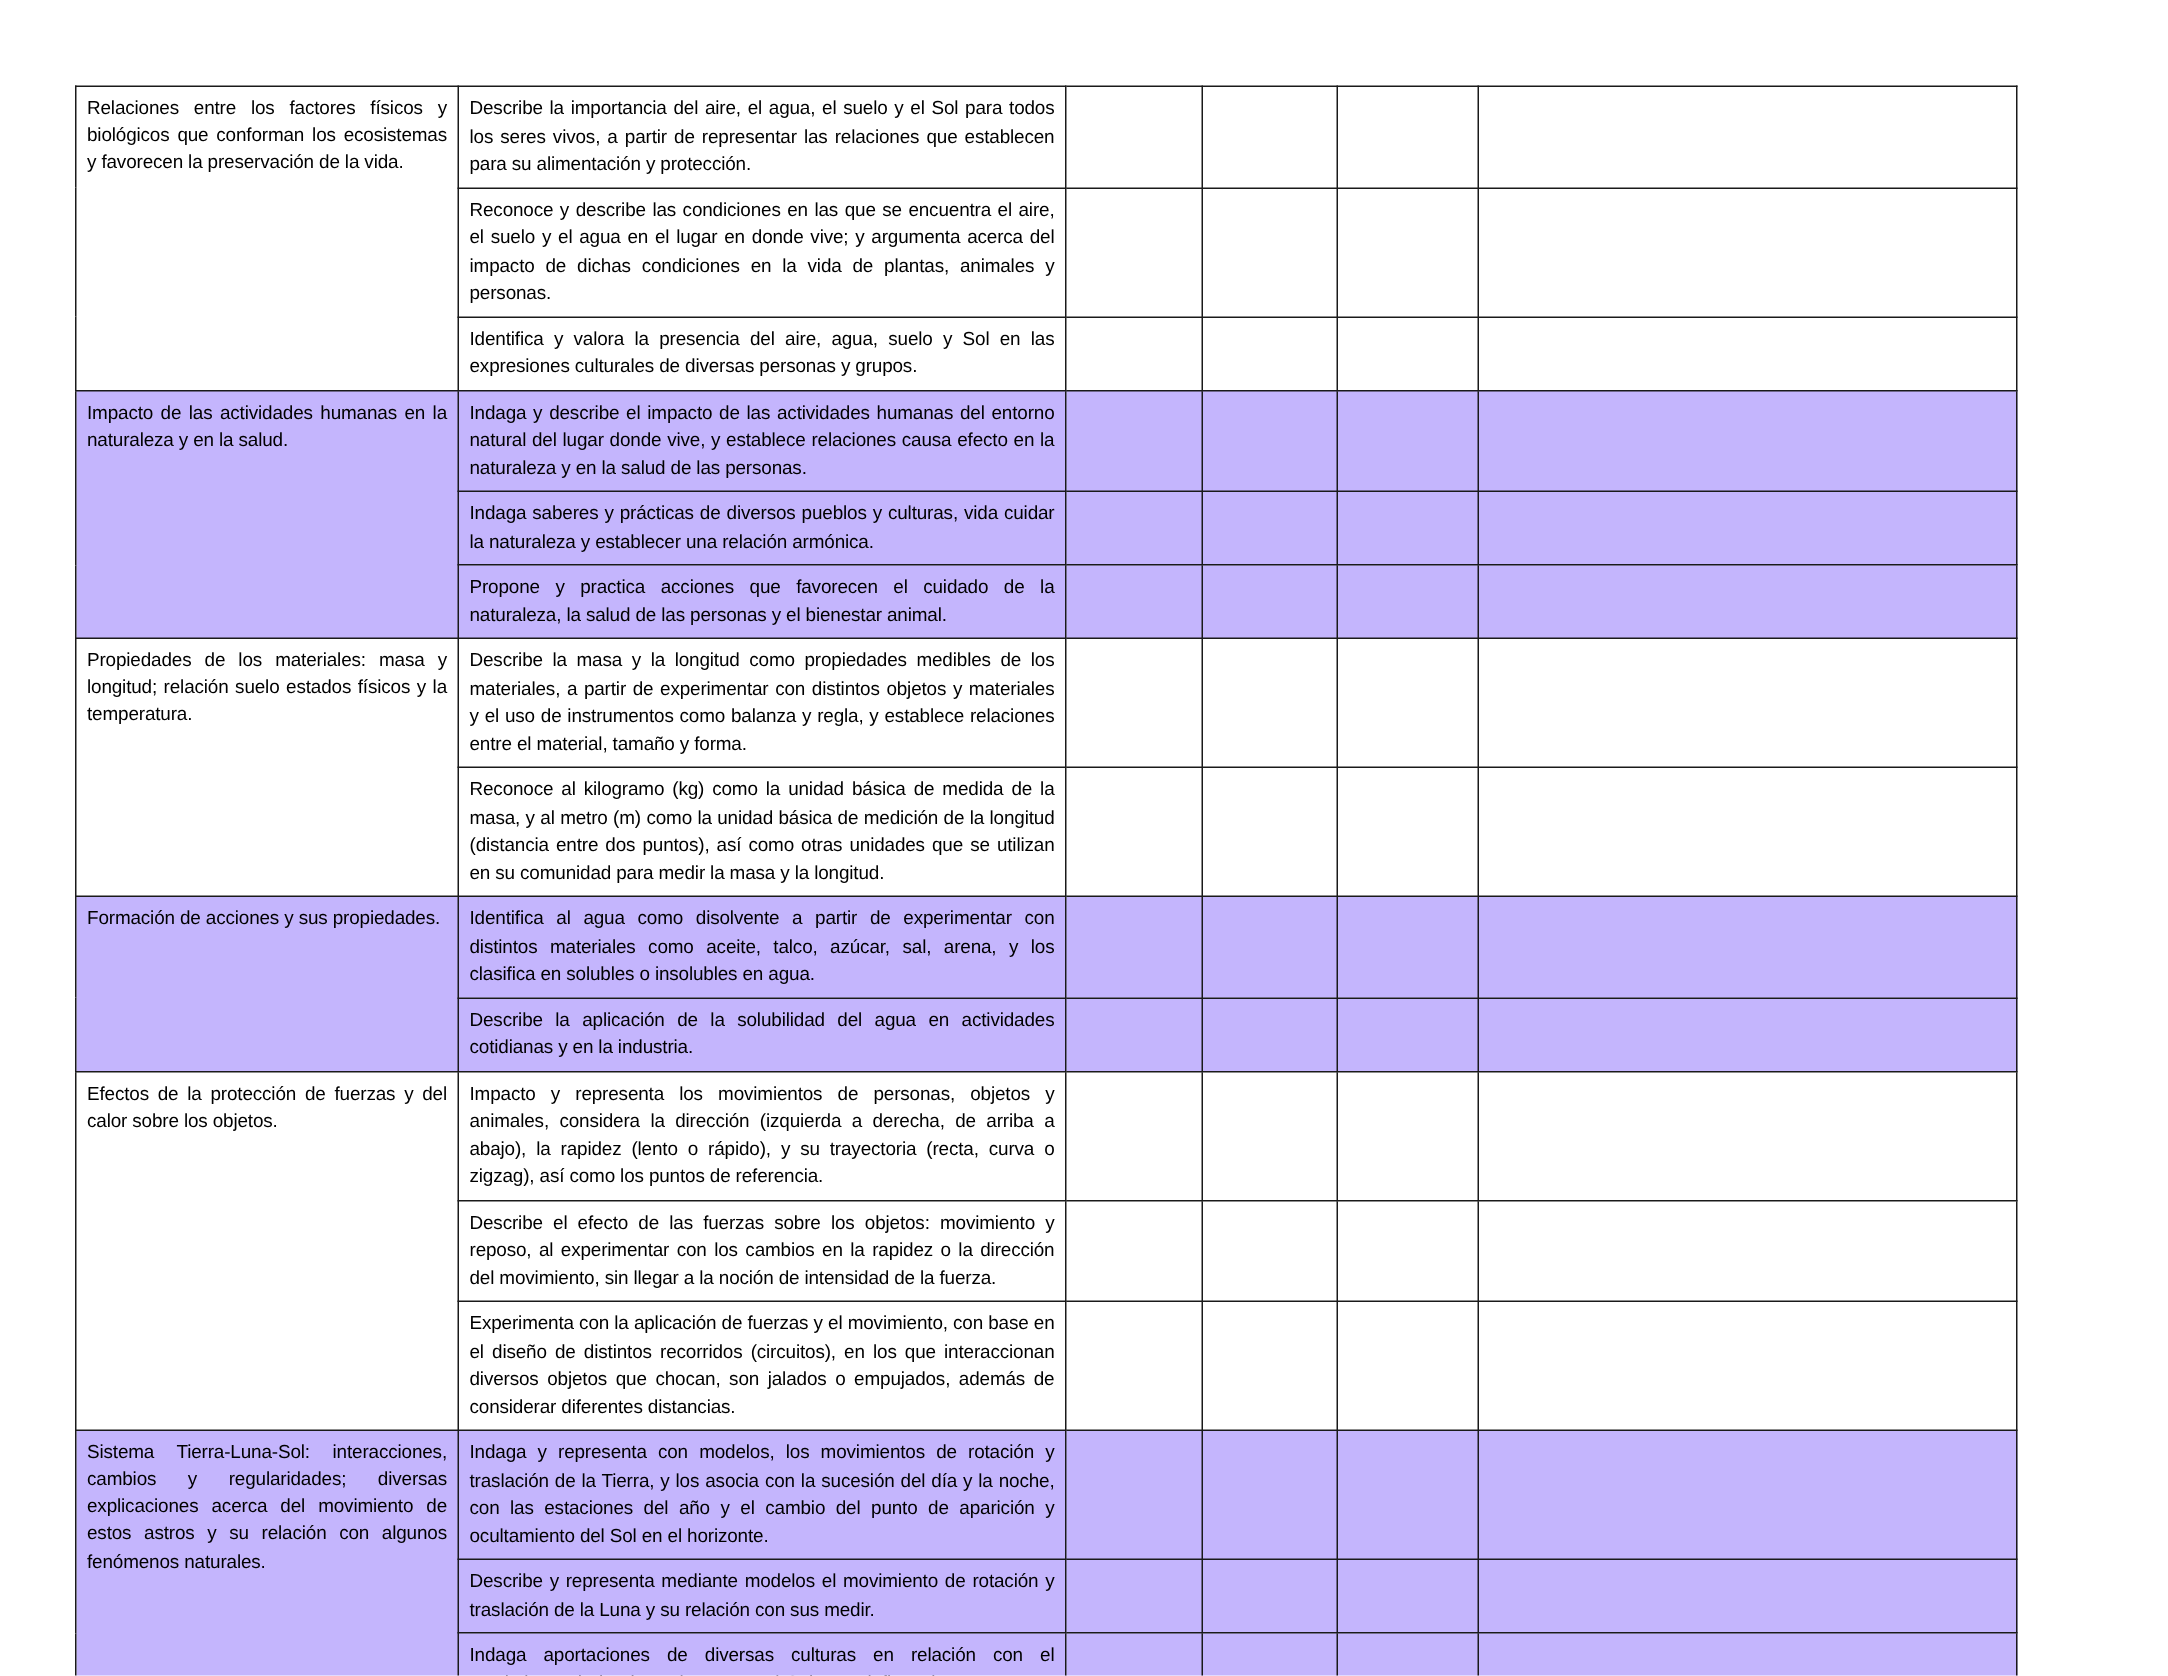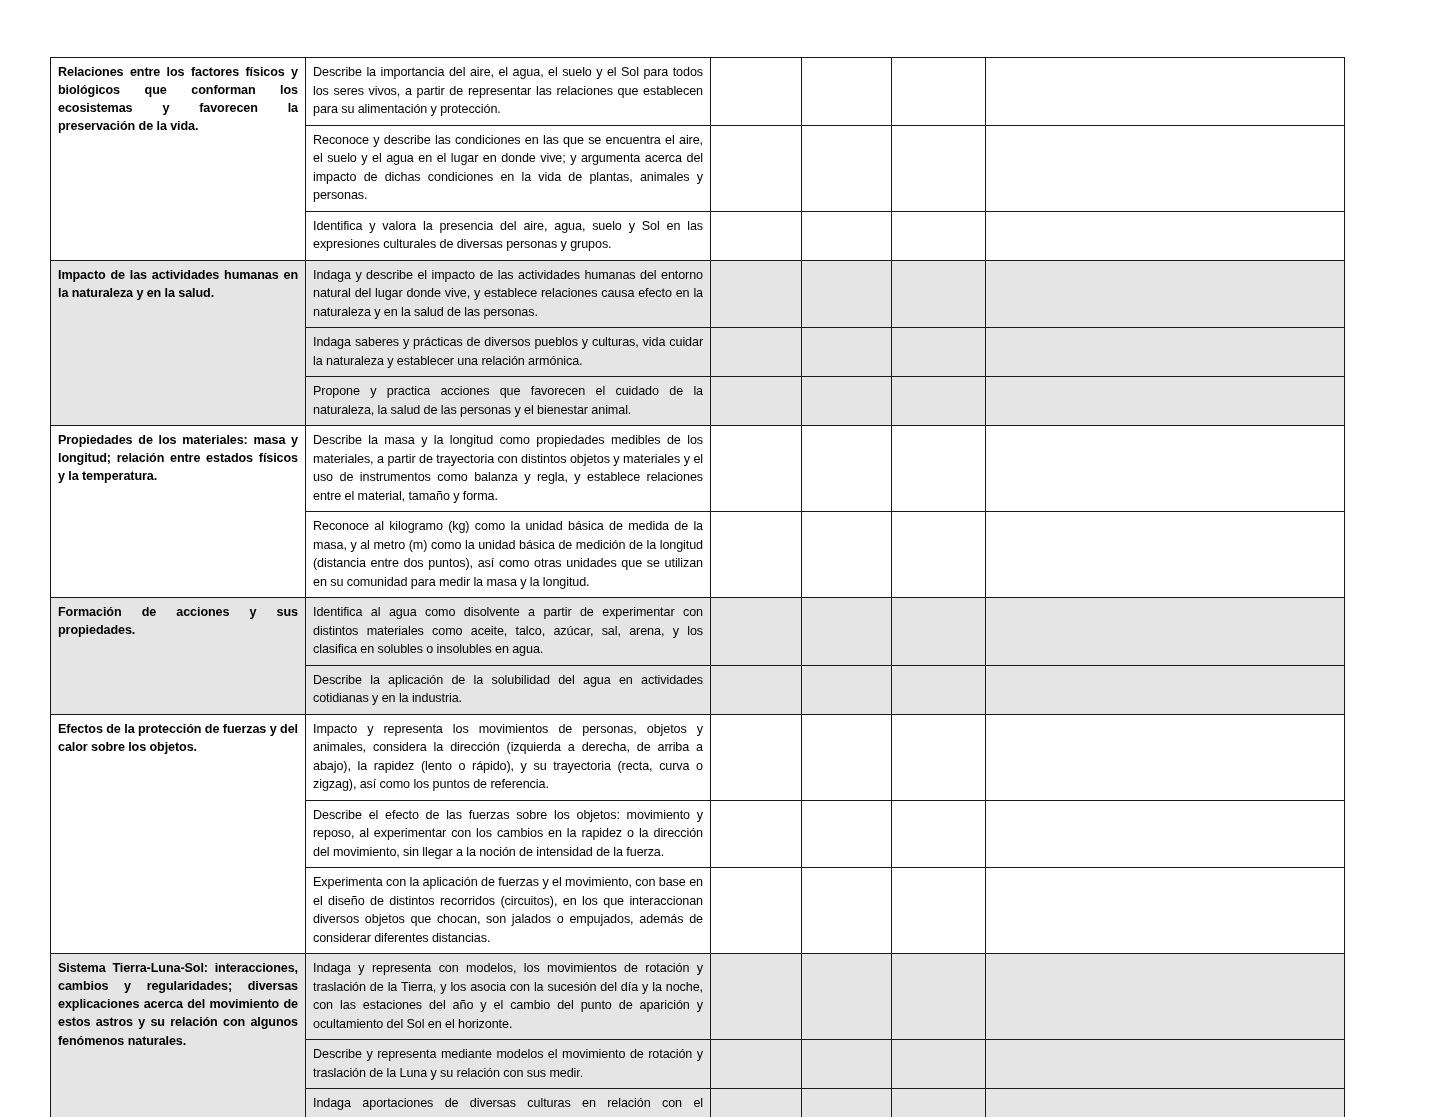"Relaciones entre los factores físicos" td.topic-cell { font-weight: bold -> normal }
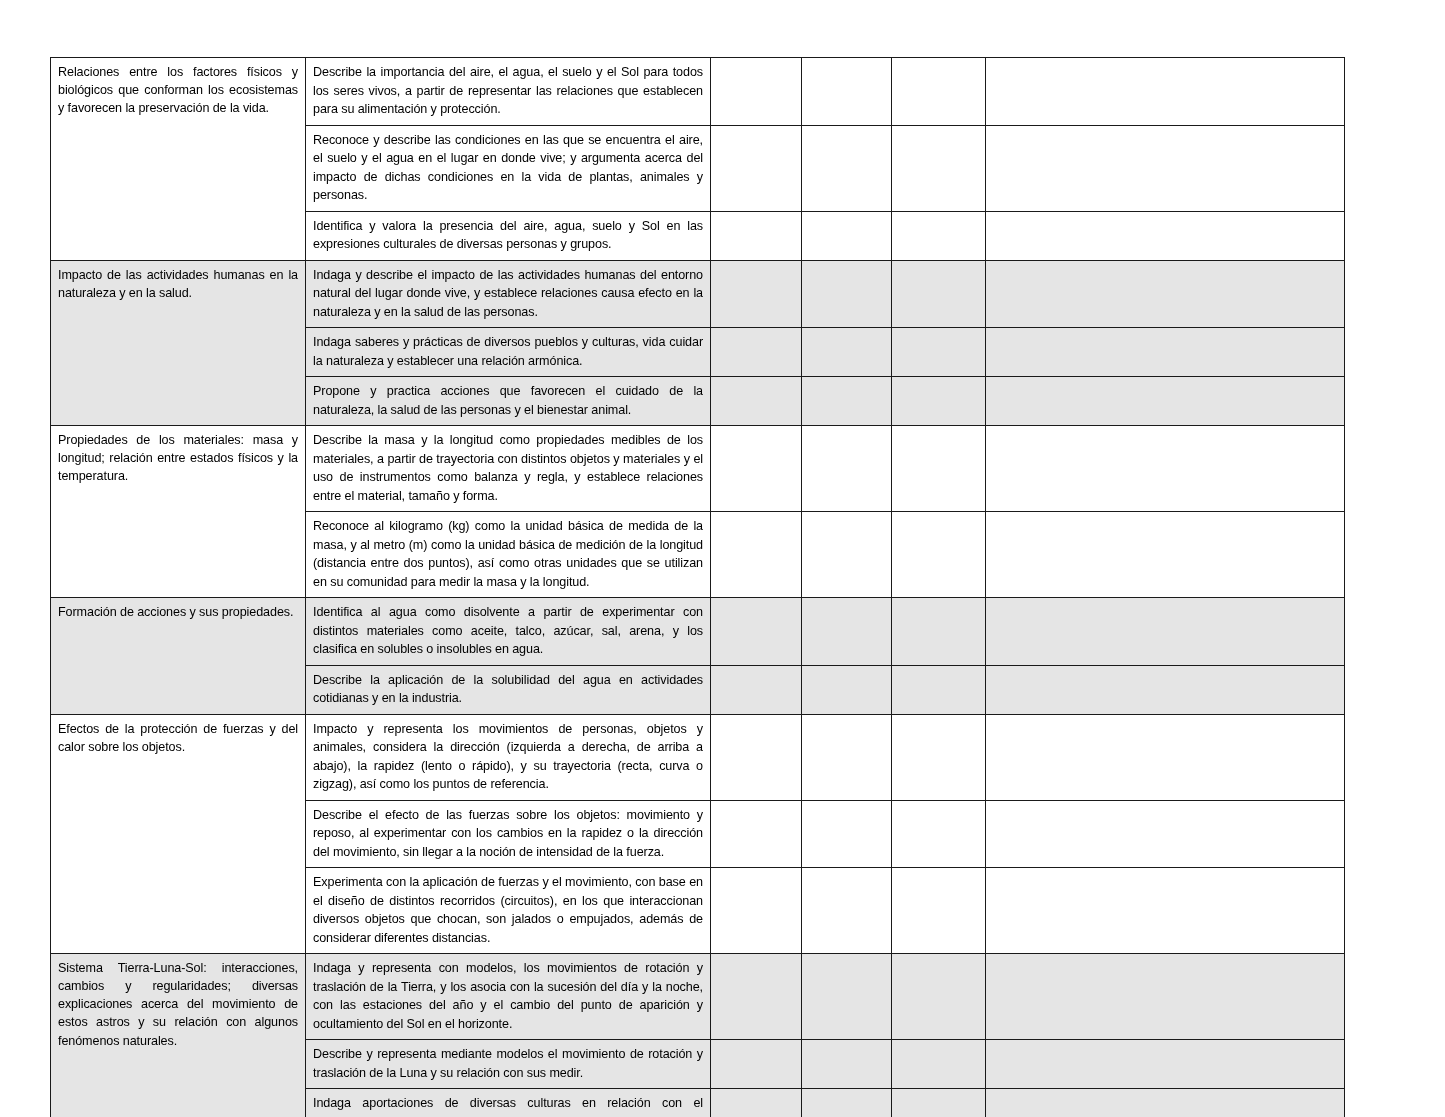"Impacto de las actividades humanas" tr.shaded > td, td.shaded { background: #e5e5e5 -> #c4b5fd }
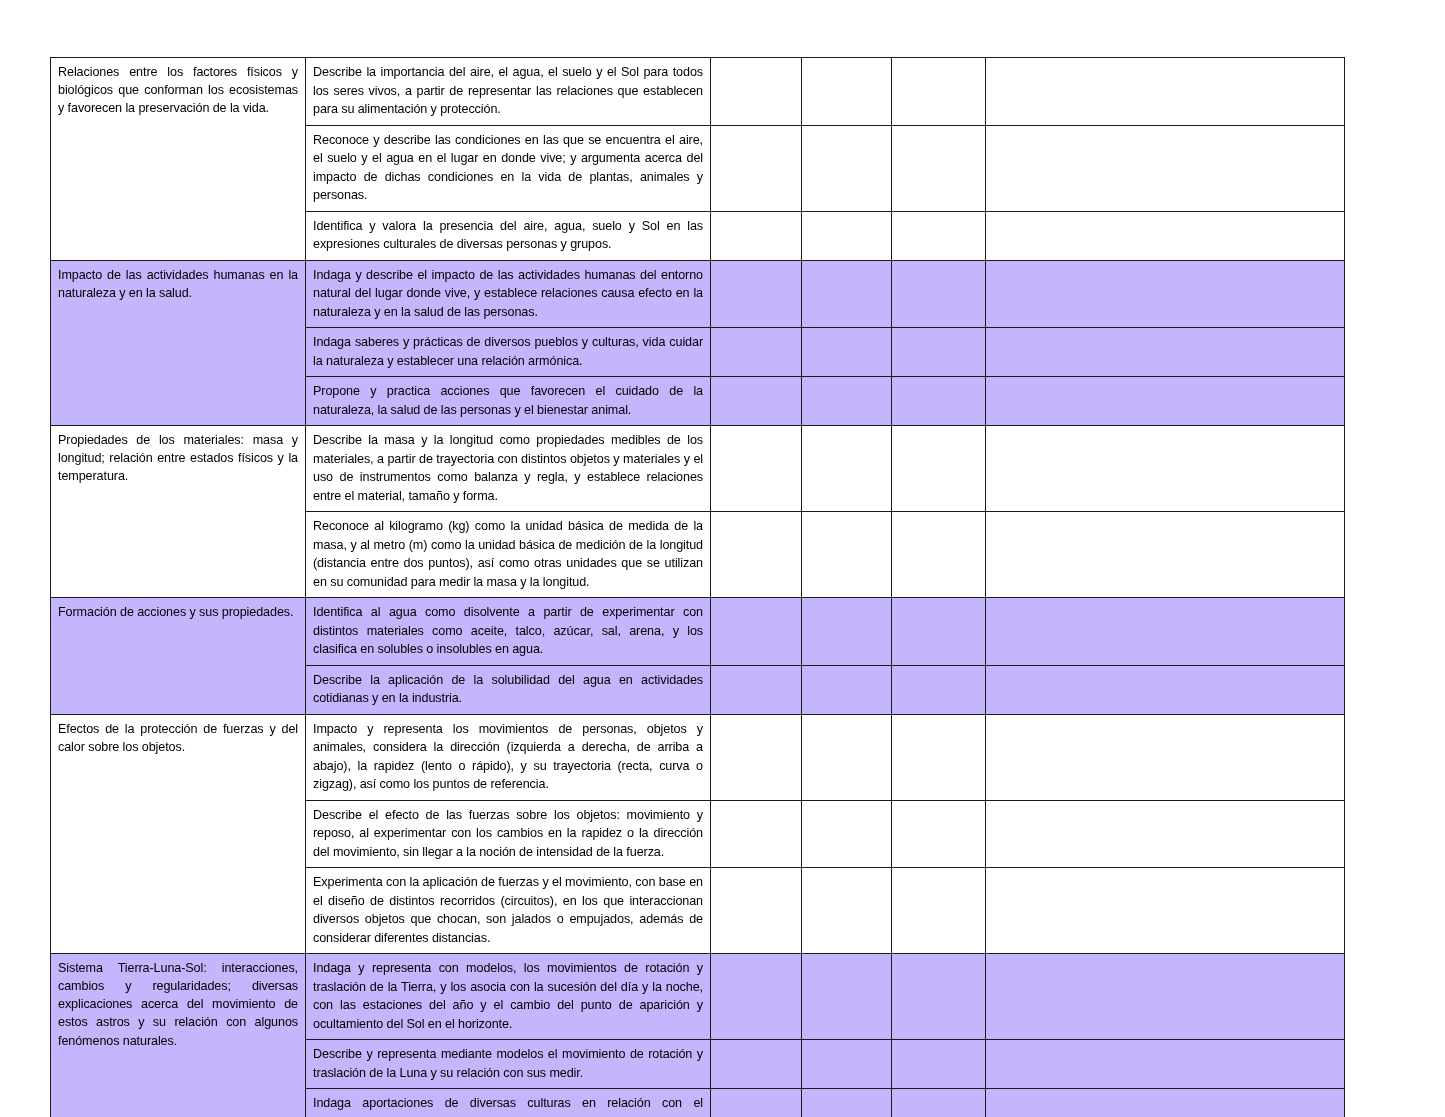"Propiedades de los materiales: masa" td.topic-cell { text: entre -> suelo }
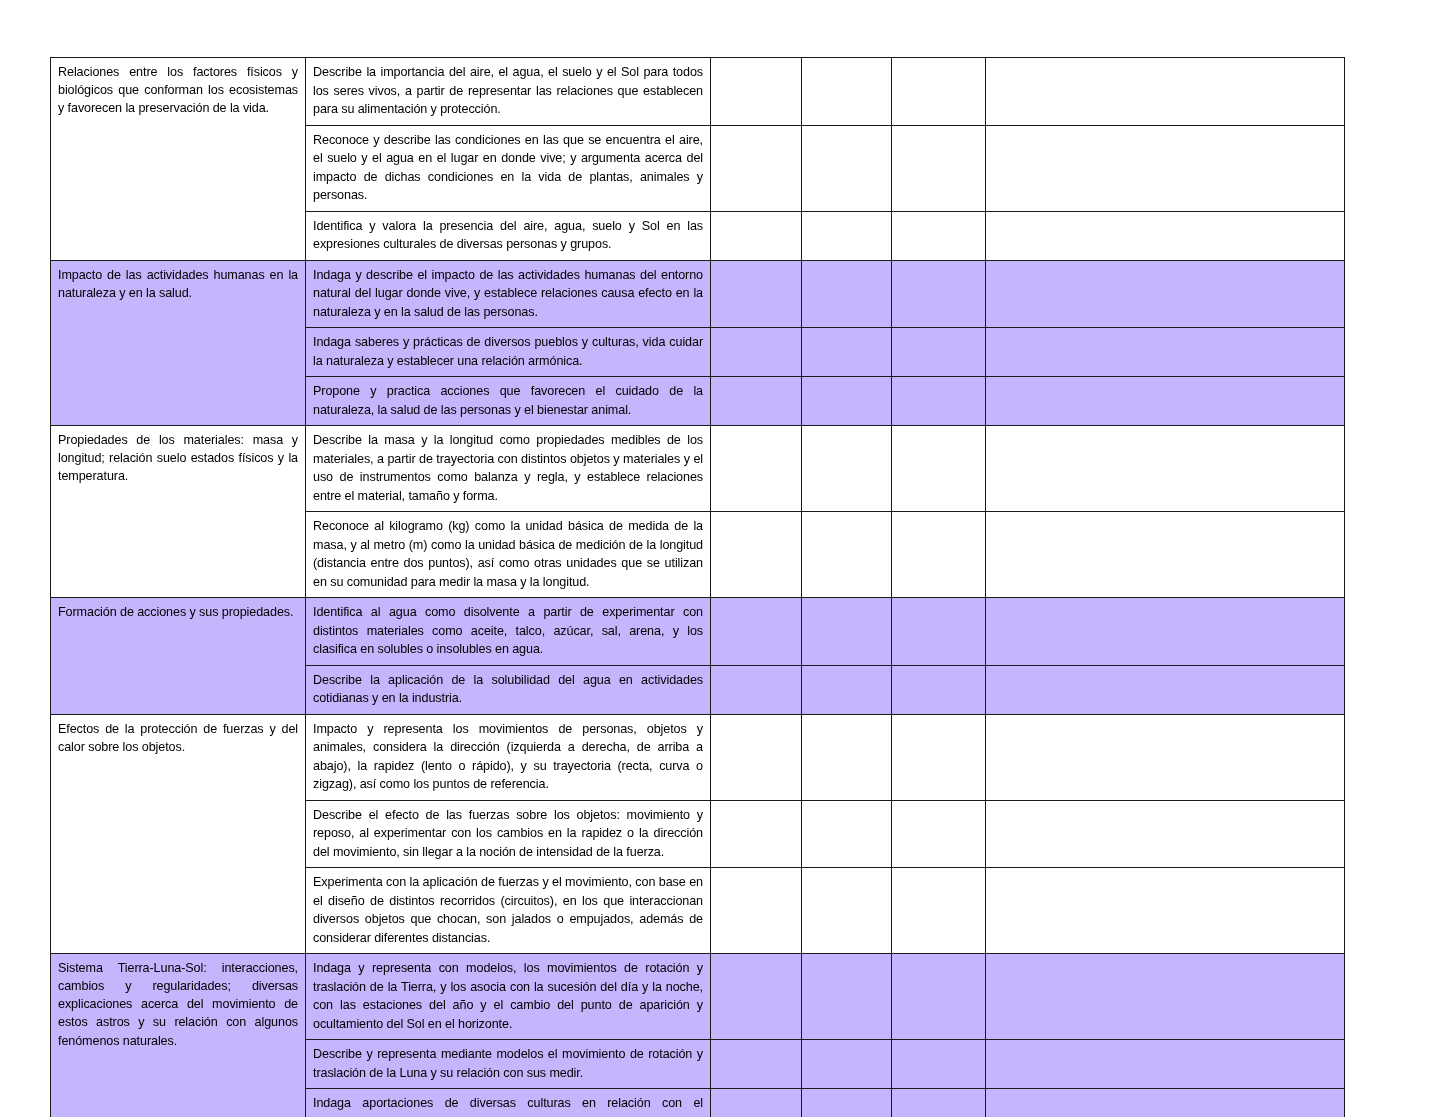"Describe la masa y la" td.desc-cell { text: trayectoria -> experimentar }
